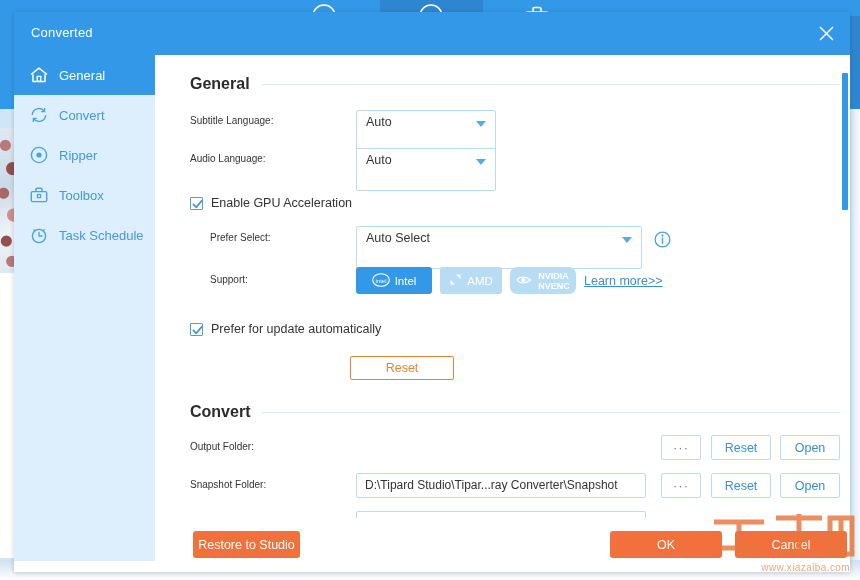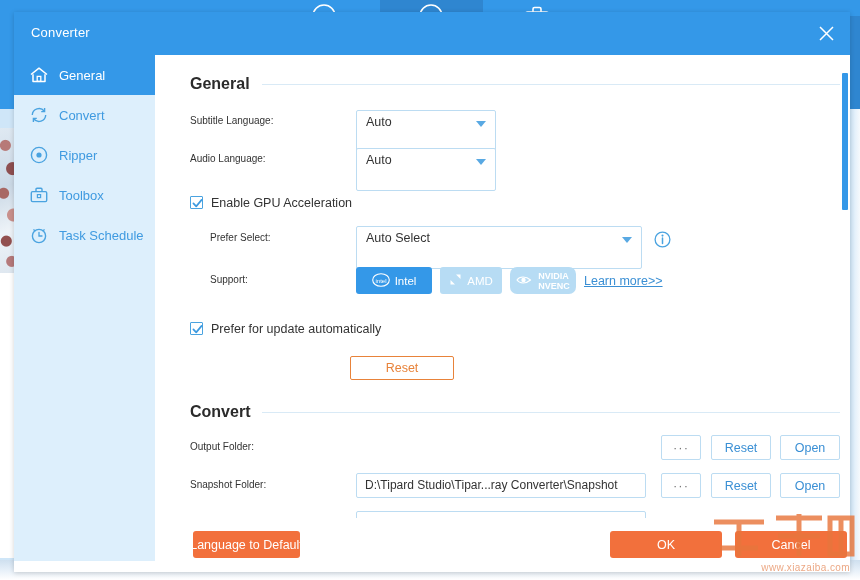"Converter" div.title { text: Converter -> Converted }
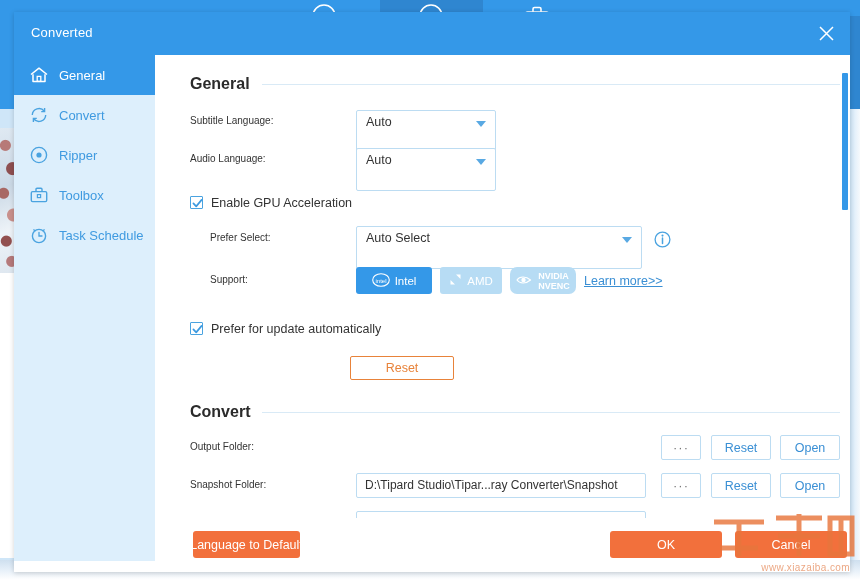"Enable GPU Acceleration" .chk-row { align-items: flex-start -> flex-end }
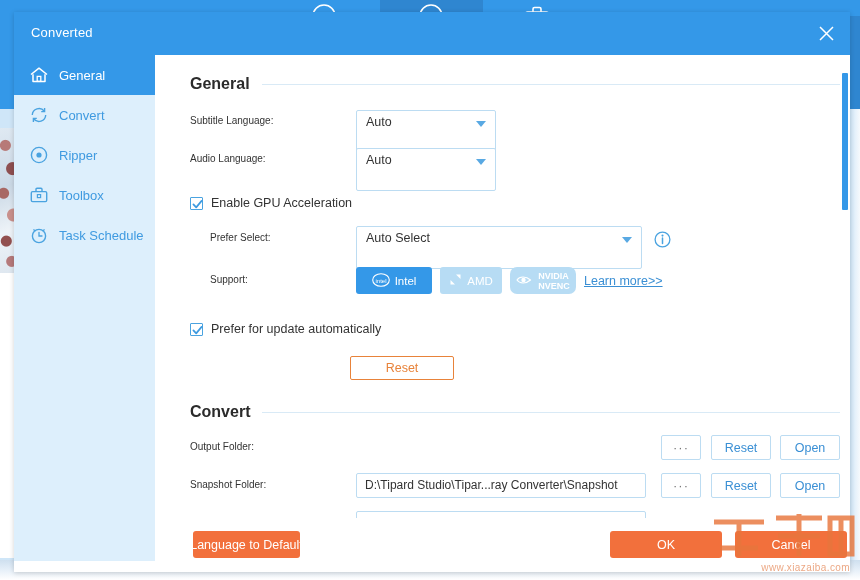"Language to Default" div.btn-solid { text: Language to Default -> Restore to Studio }
